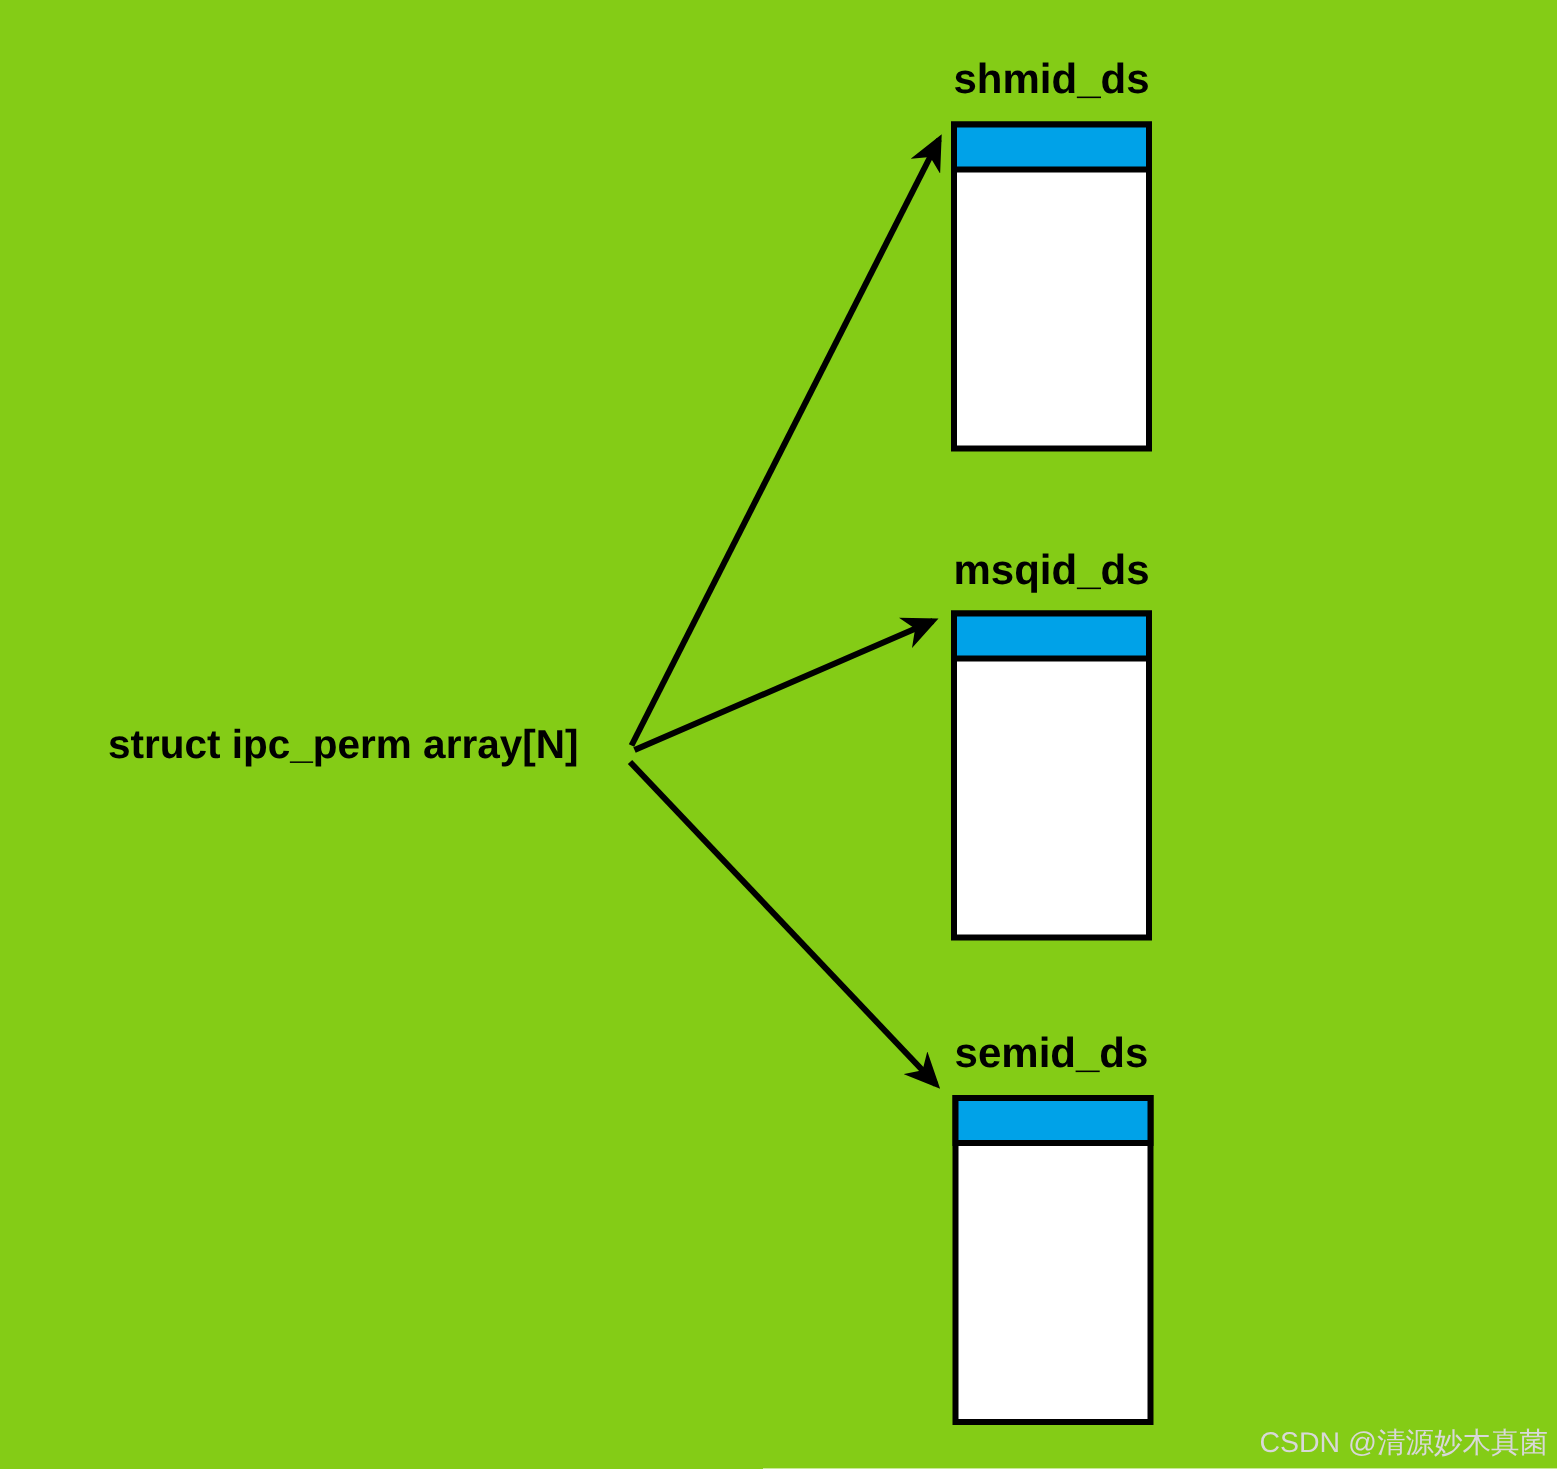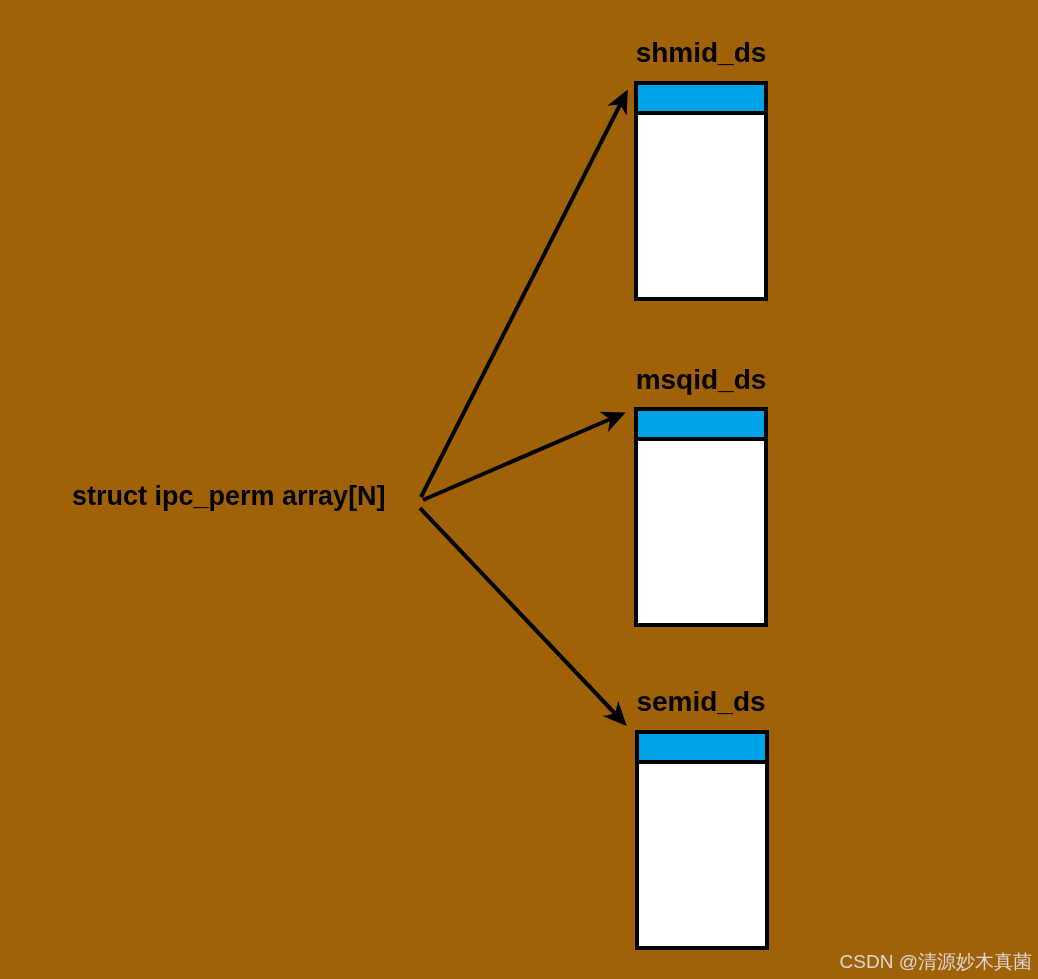"shmid_ds" .canvas { background: #a16207 -> #84cc16 }
